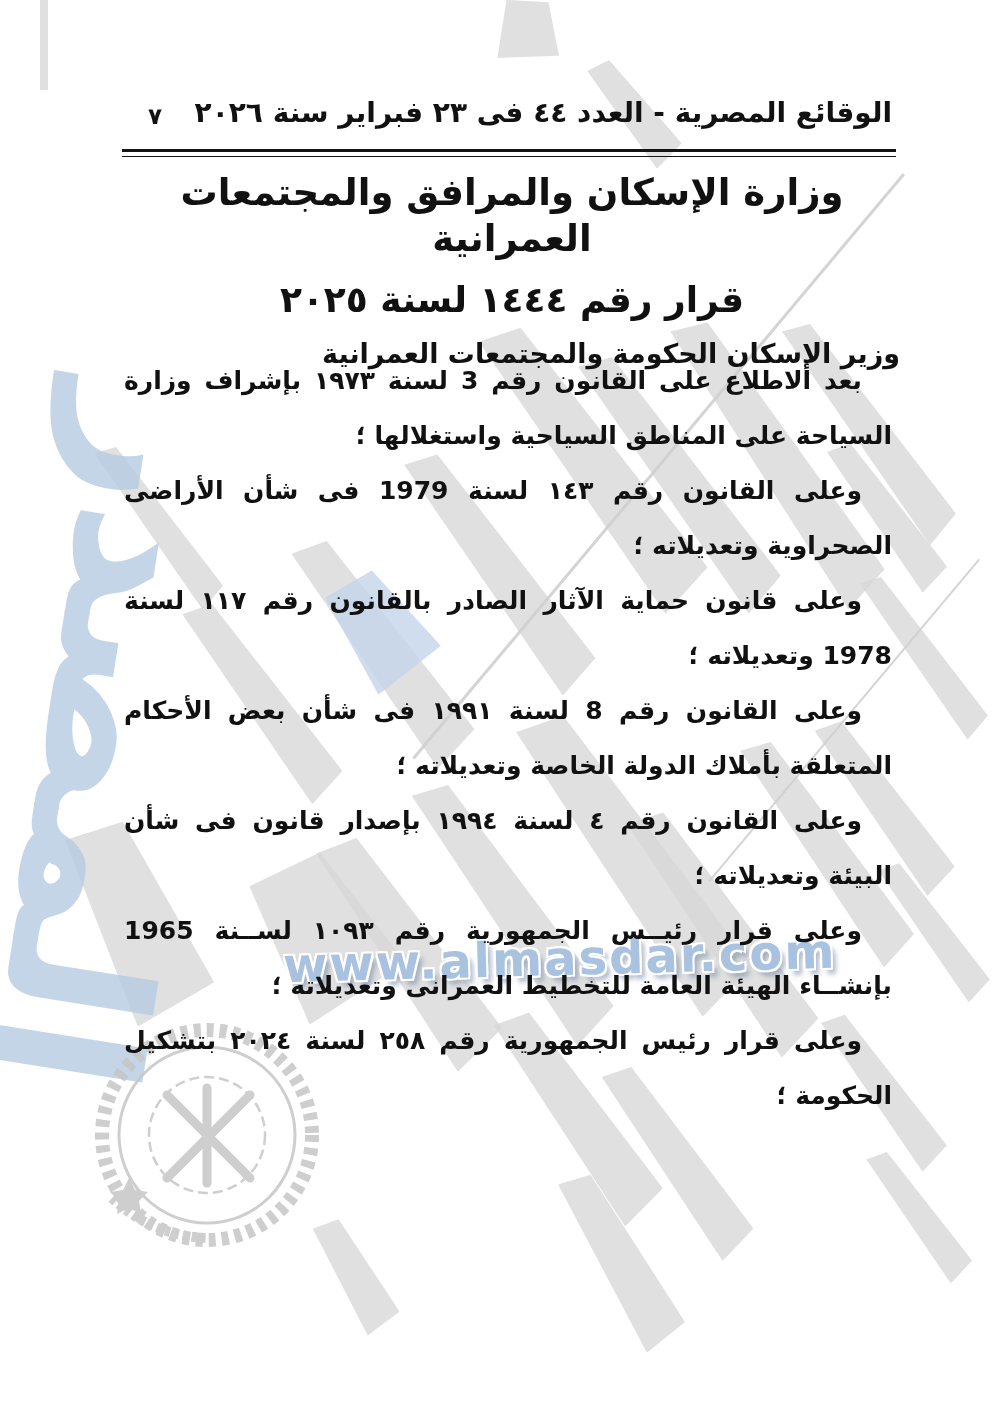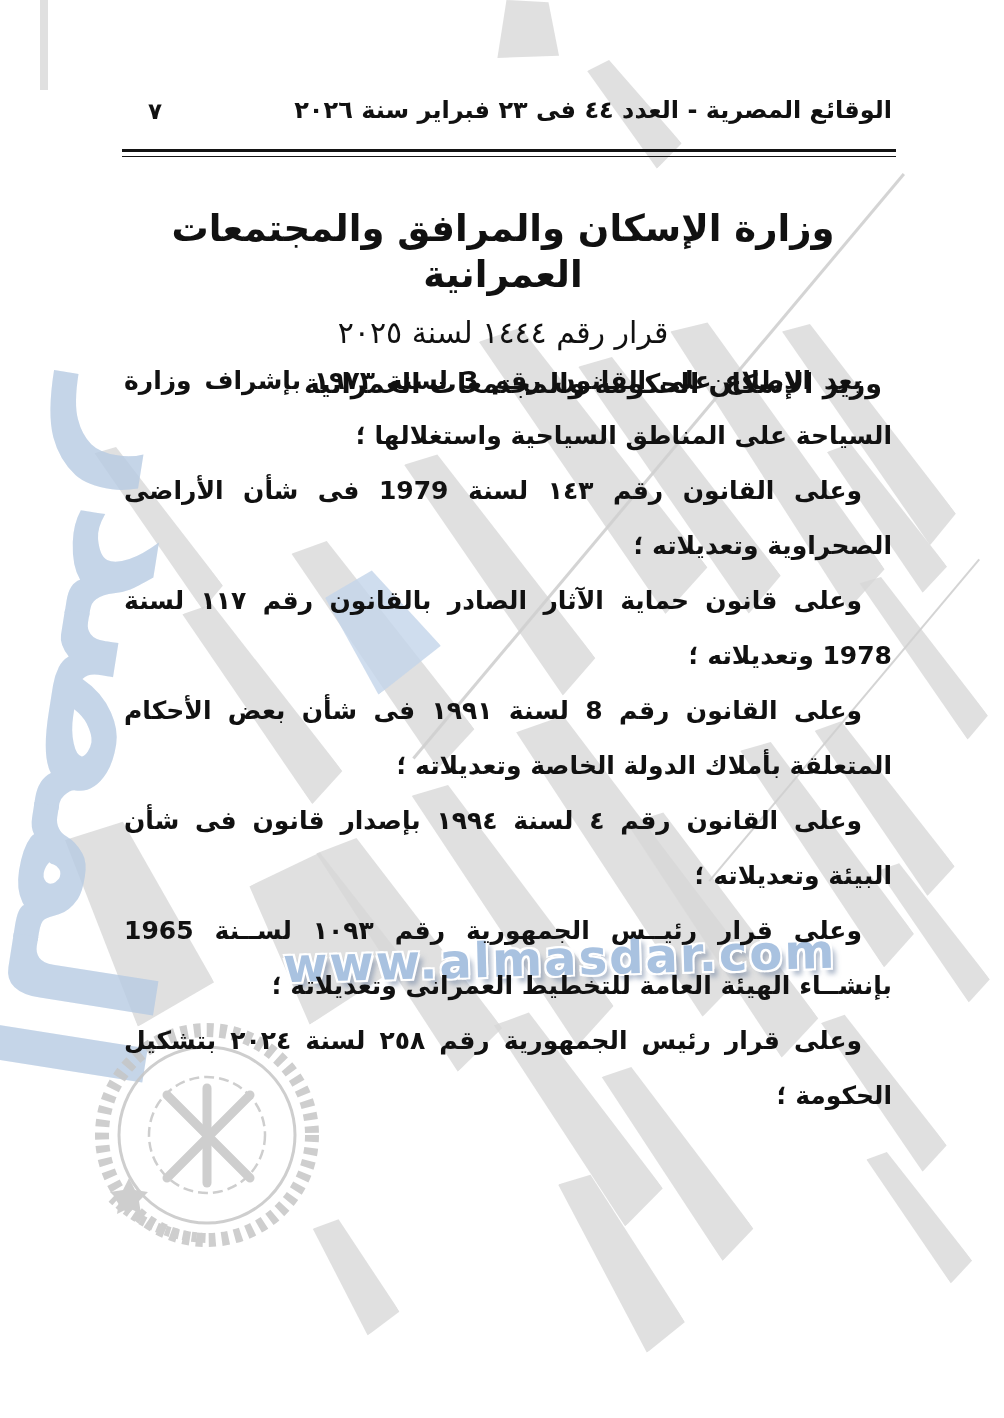"الوقائع المصرية - العدد ٤٤" .header-text { font-size: 24px -> 28px }
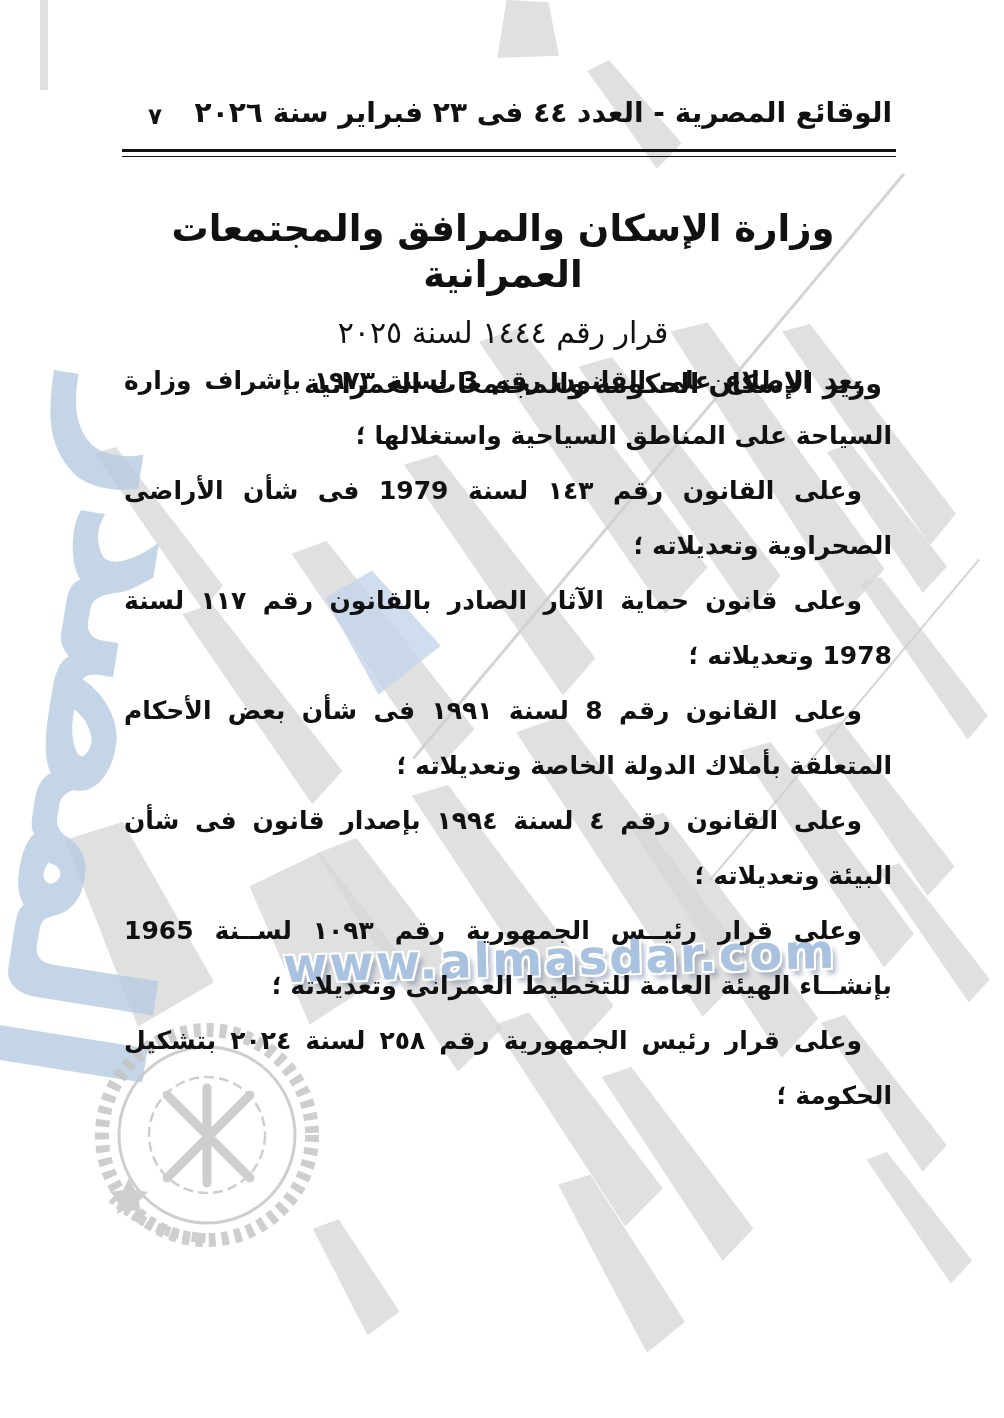"وزارة الإسكان والمرافق والمجتمعات" .titles { margin-top: 36px -> none; right: 122px -> 104px }
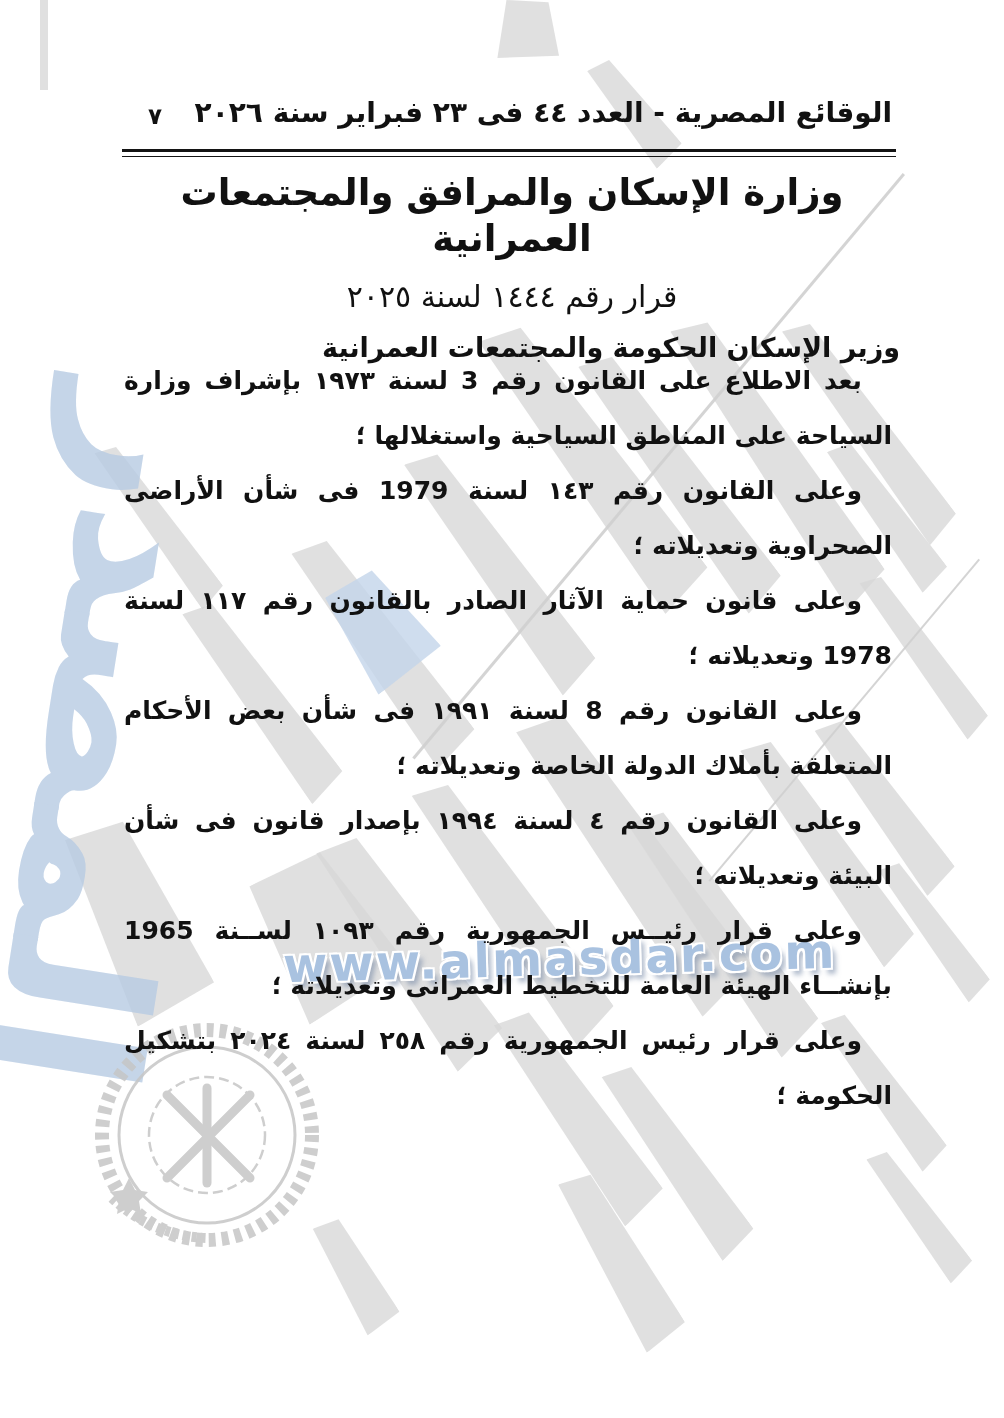"قرار رقم ١٤٤٤ لسنة ٢٠٢٥" .t2 { font-size: 30px -> 36px; font-weight: normal -> bold }
